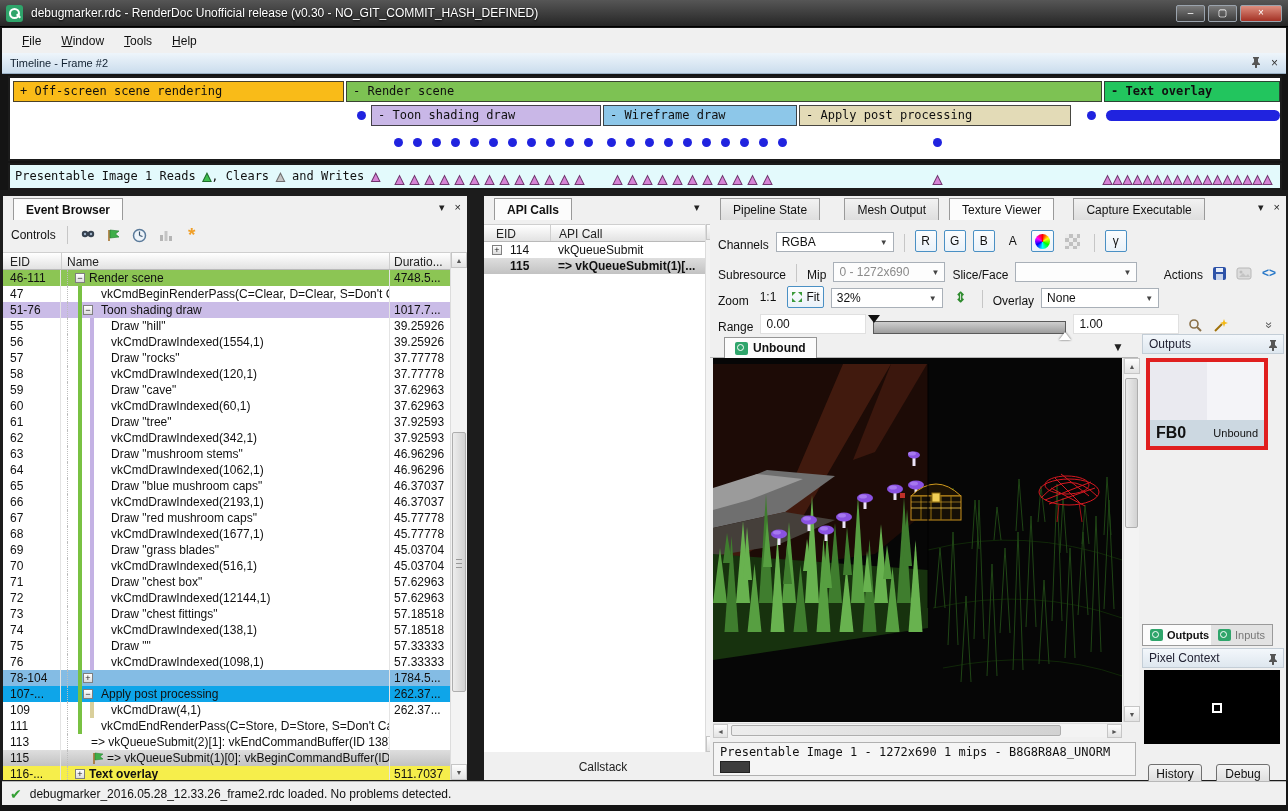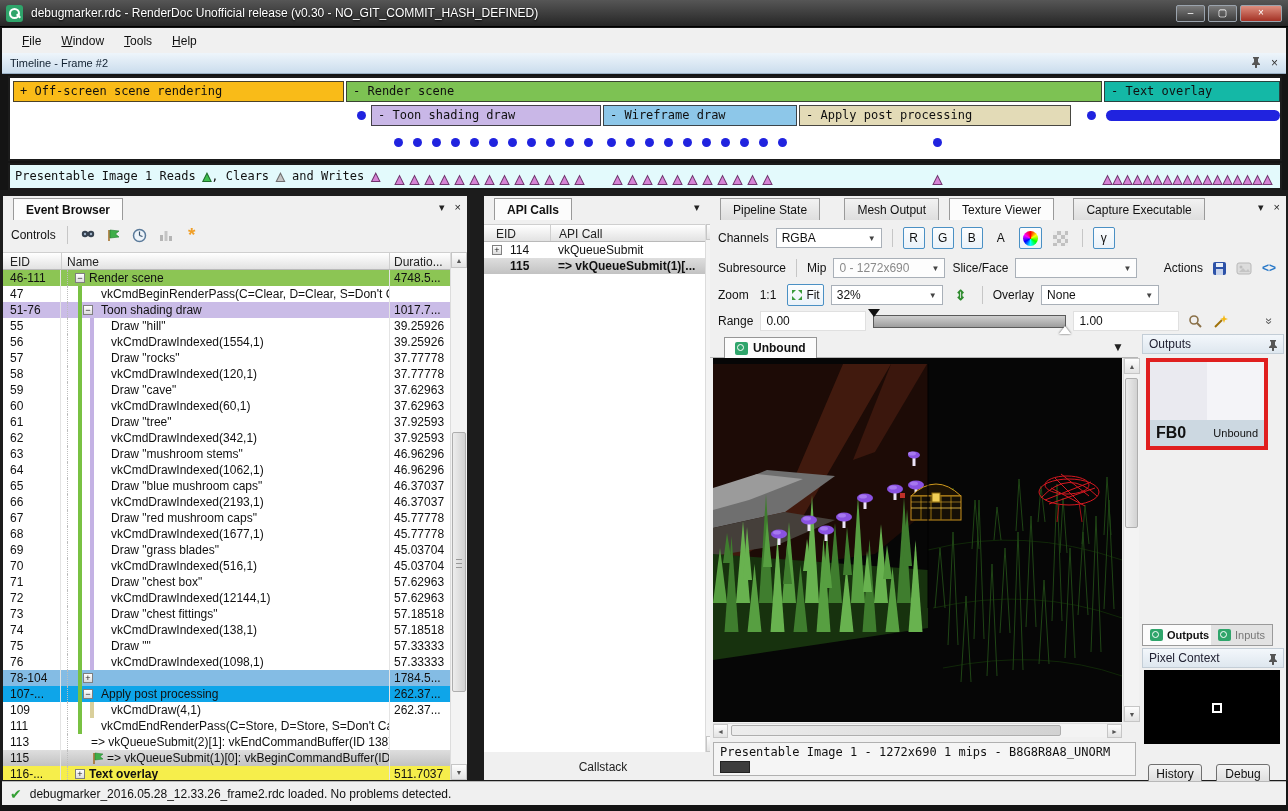"- Text overlay" div.tl-bar { background: #14b8a6 -> #22c55e; font-weight: none -> bold }
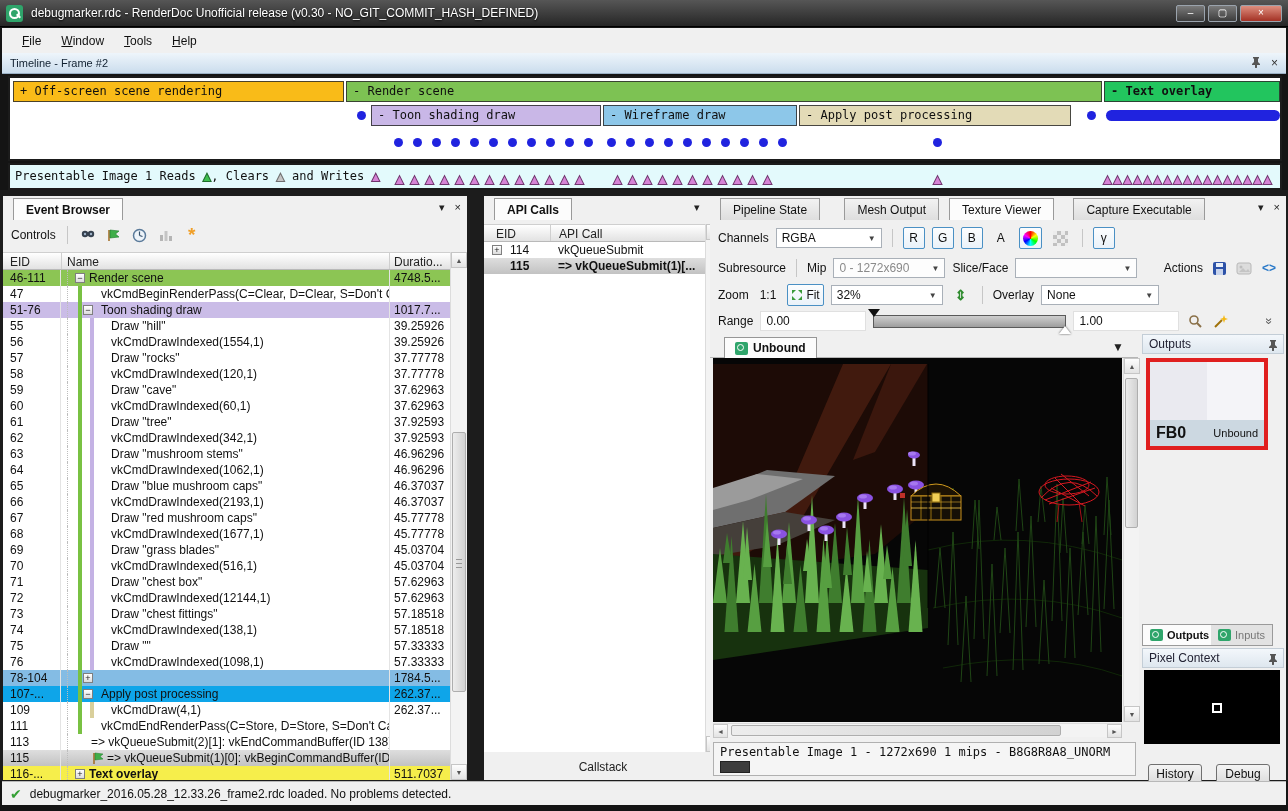"Channels" .tbar { align-items: center -> flex-end }
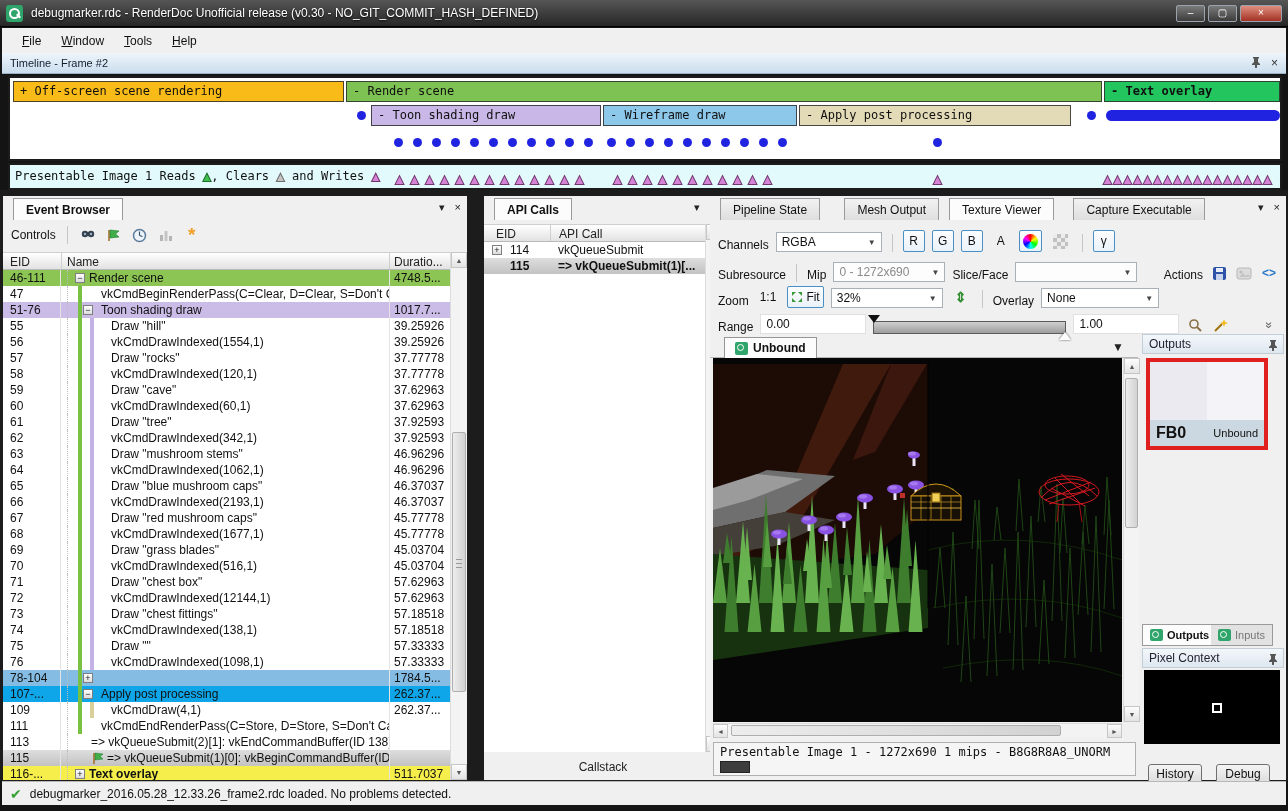"RGBA" div.combo { width: 106px -> 118px }
